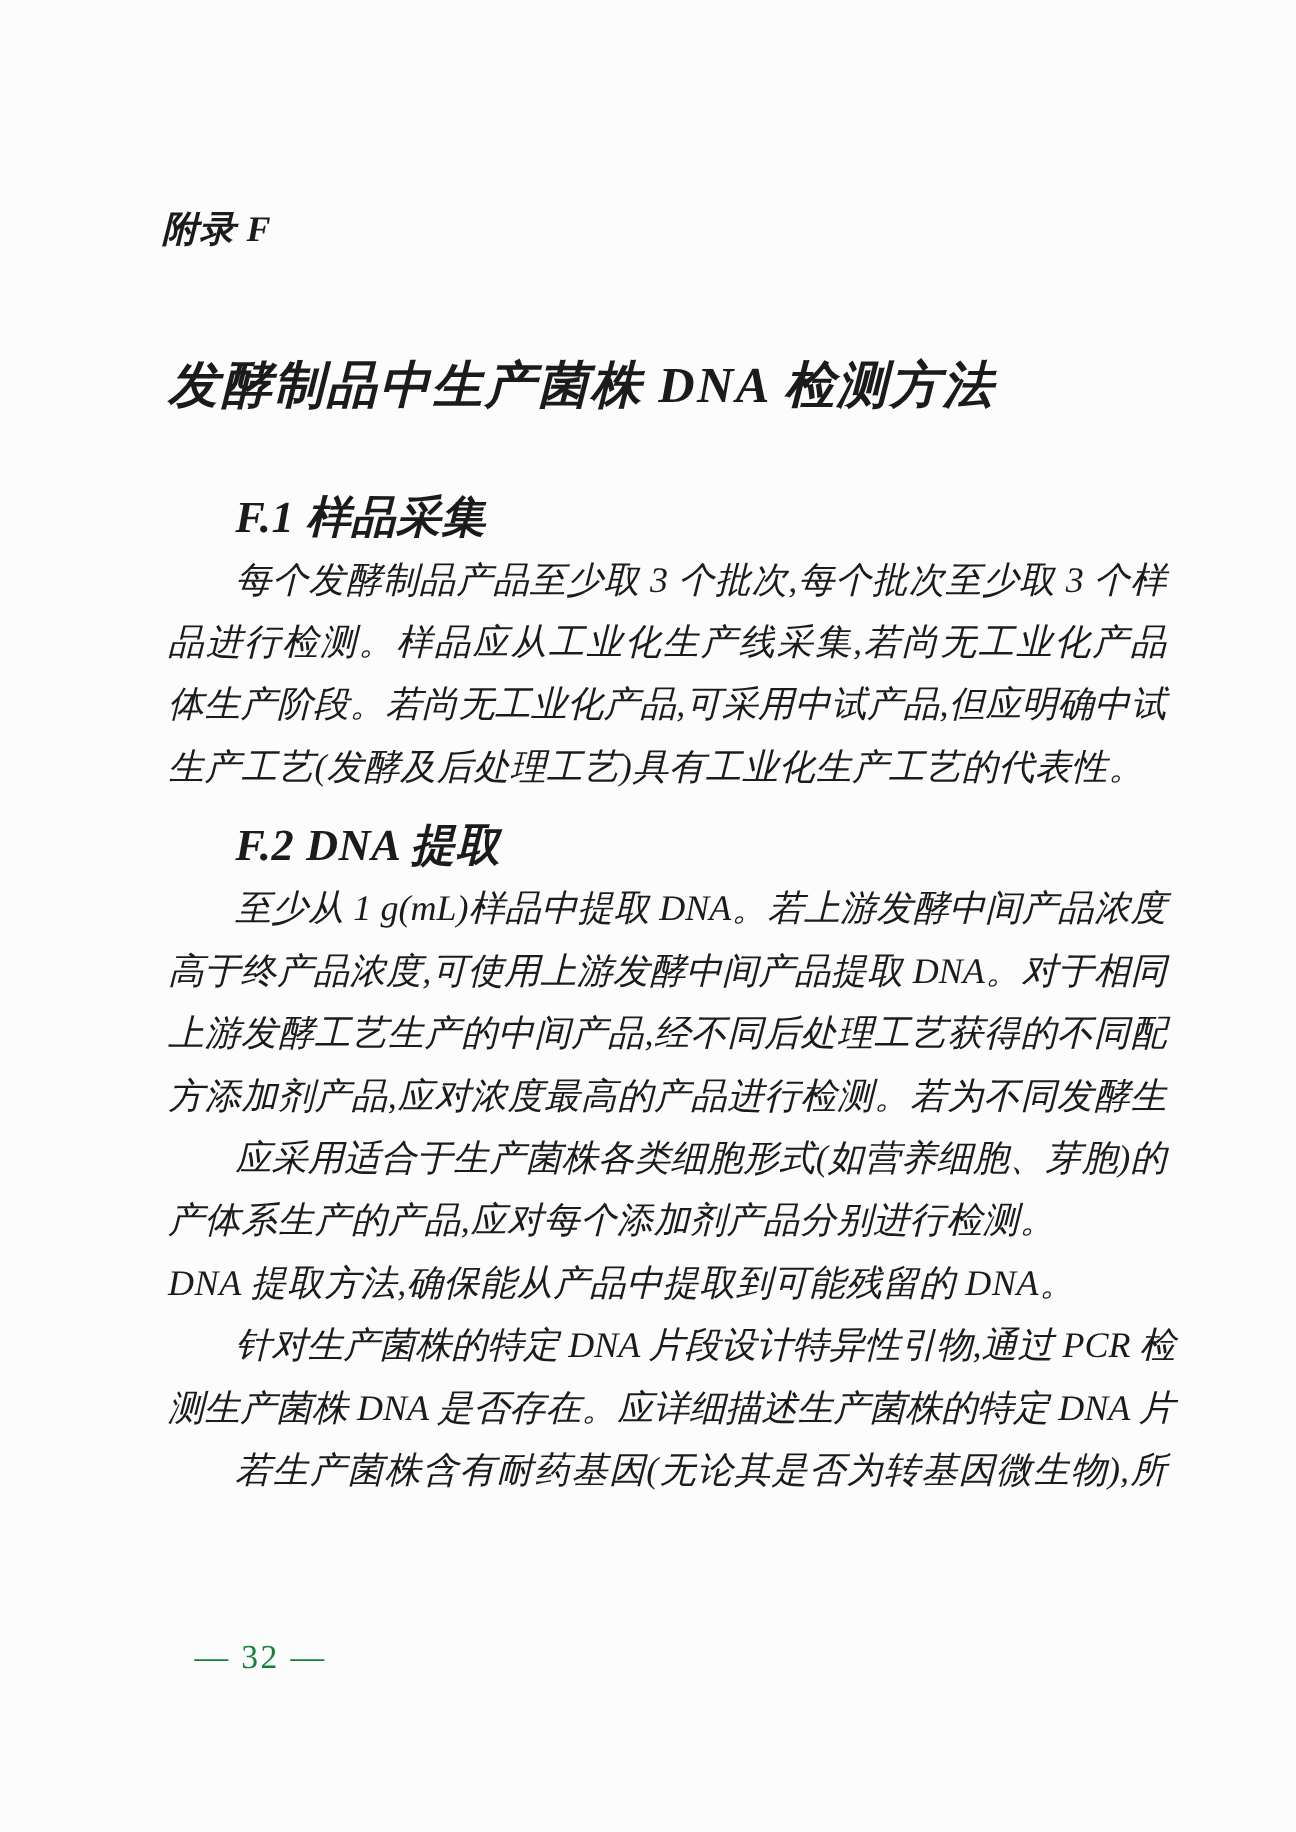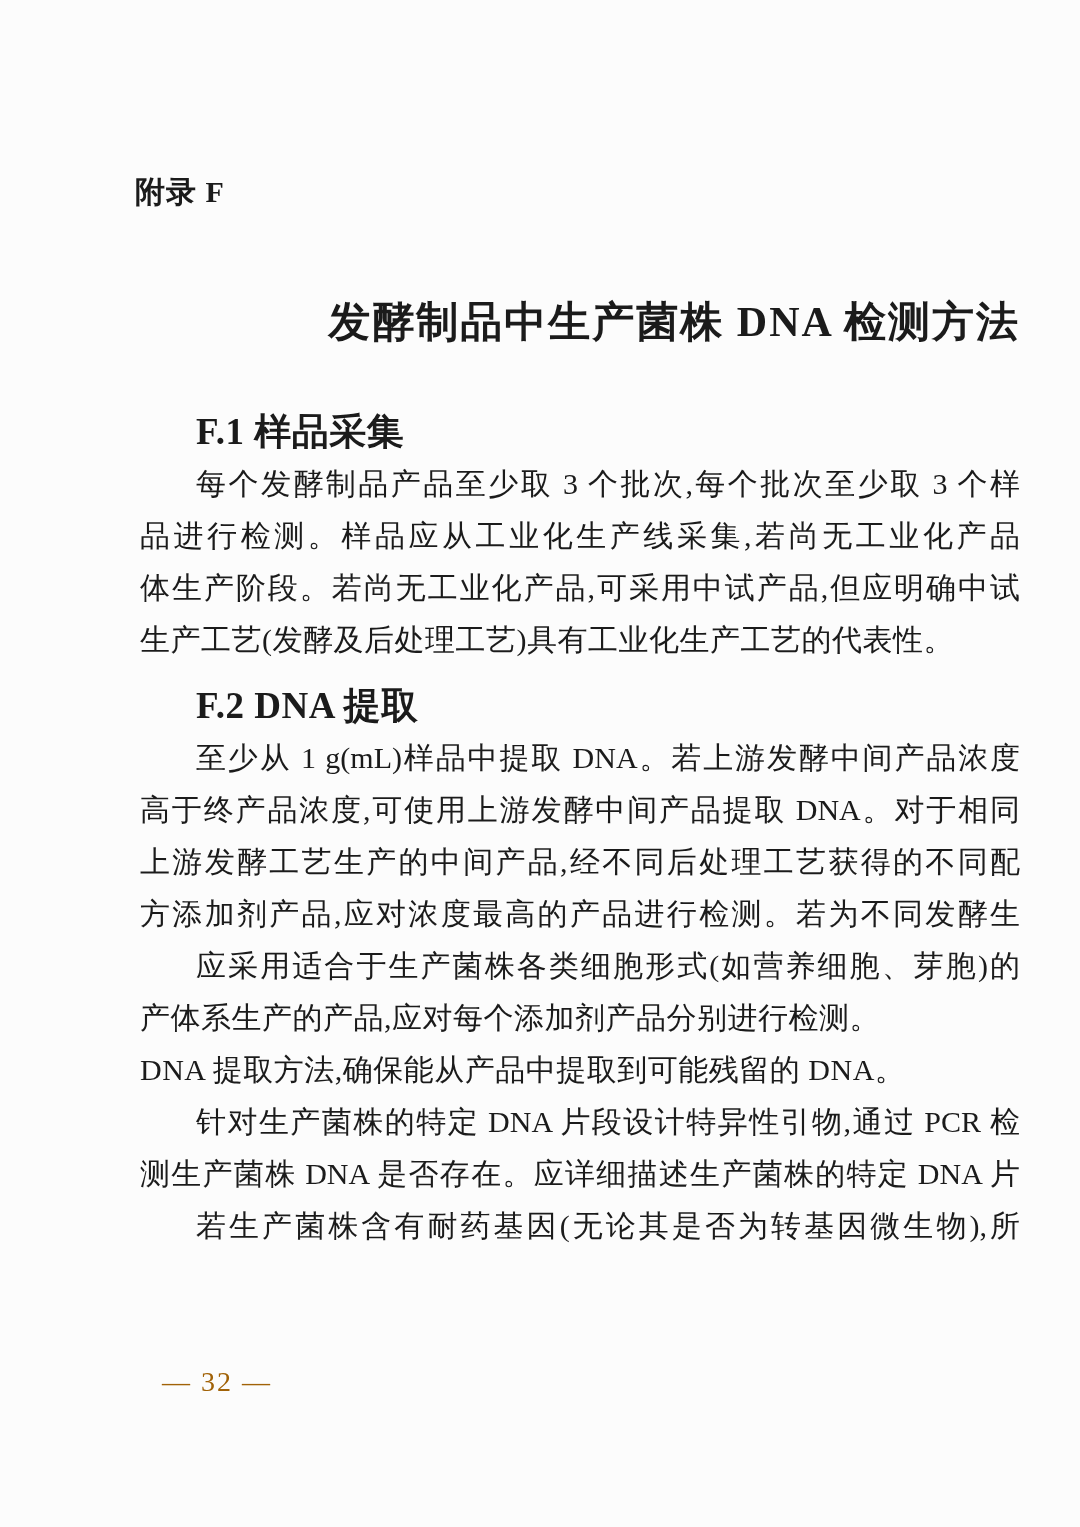"附录 F" .content { font-style: none -> italic; padding: 170px 60px 0 140px -> 170px 108px 0 140px }
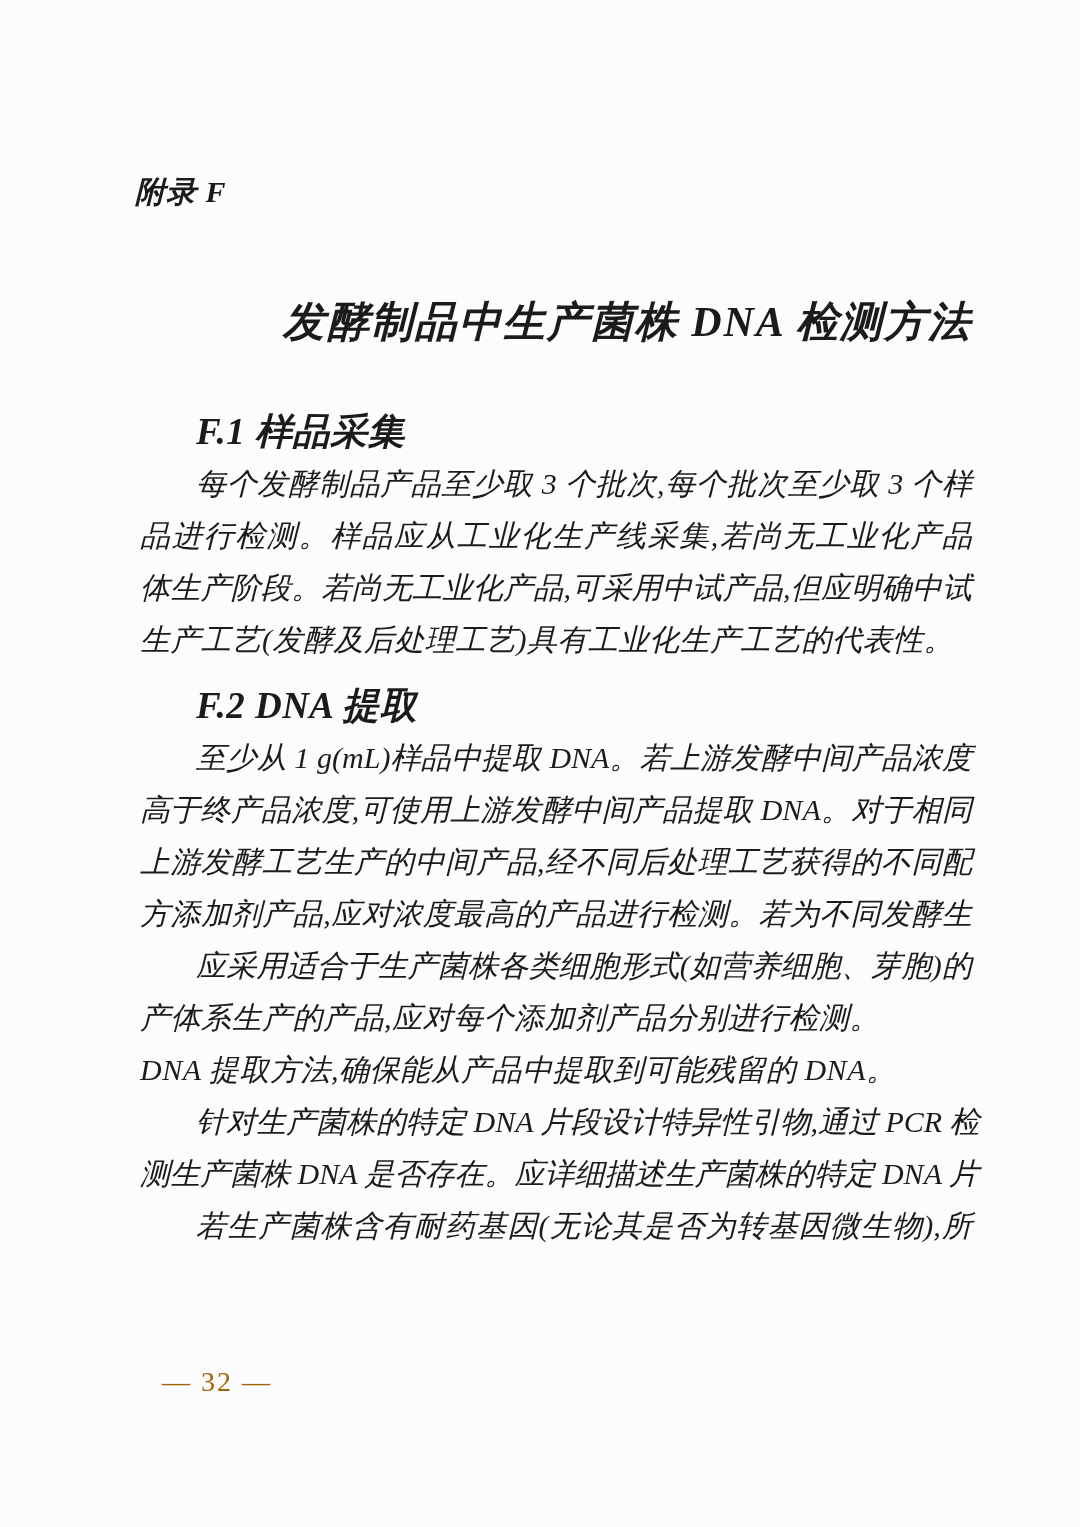"发酵制品中生产菌株 DNA 检测方法" .title { text-align: right -> left }
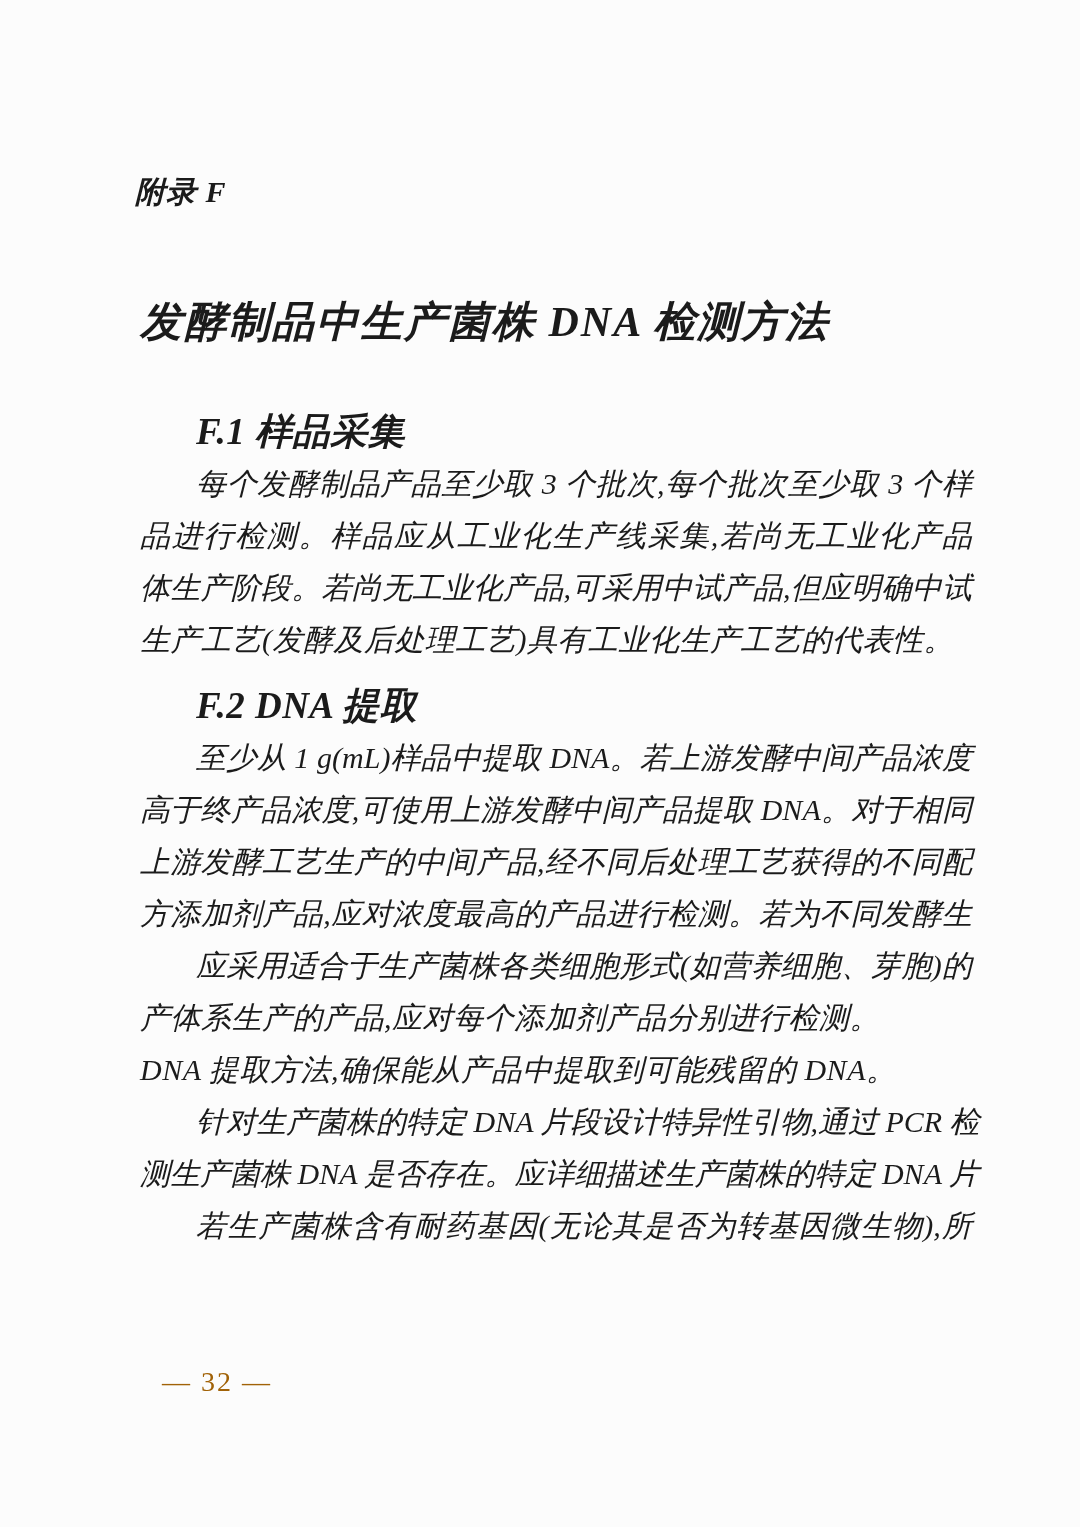"— 32 —" .footer { color: #a16207 -> #15803d }
